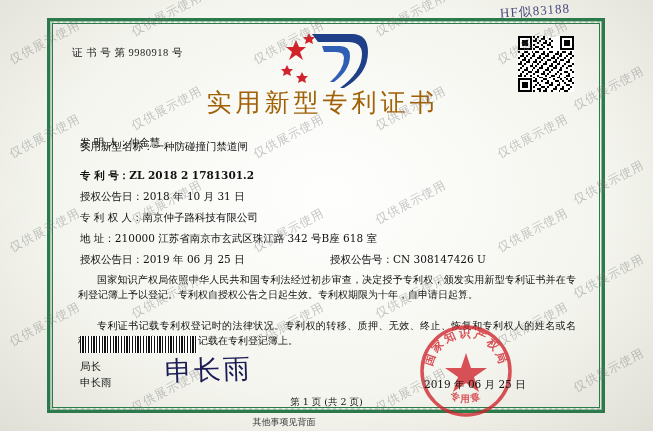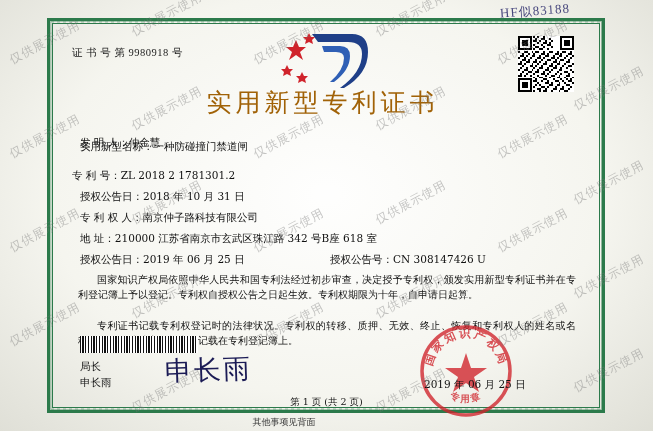"专 利 号：ZL 2018 2" #f-patno { font-weight: none -> bold; left: 72px -> 80px }
